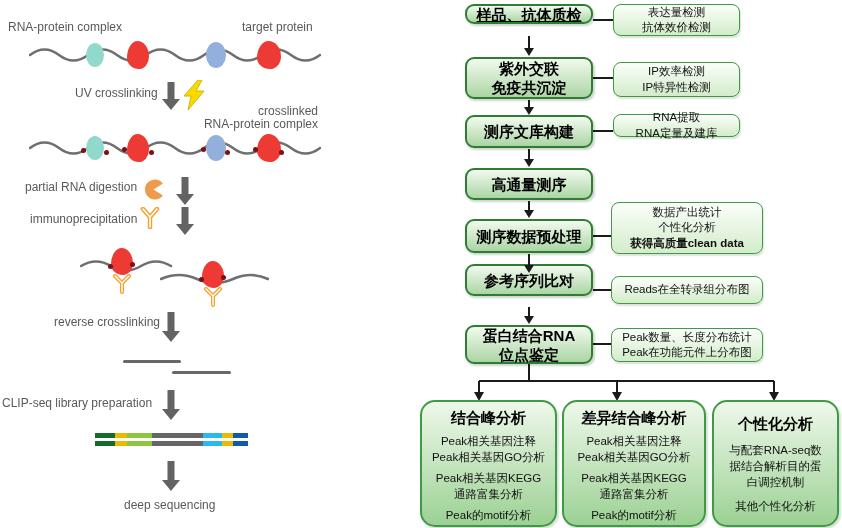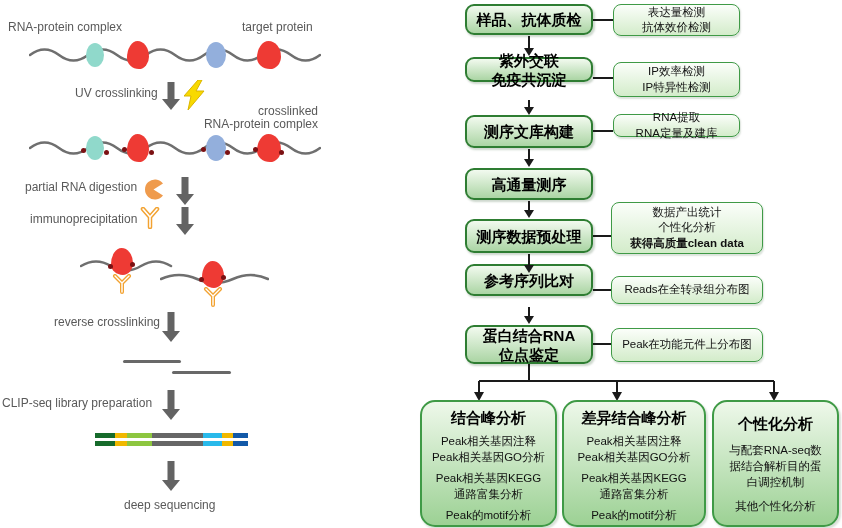"样品、抗体质检" div.main-box { height: 31px -> 20px; text-decoration: none -> underline }
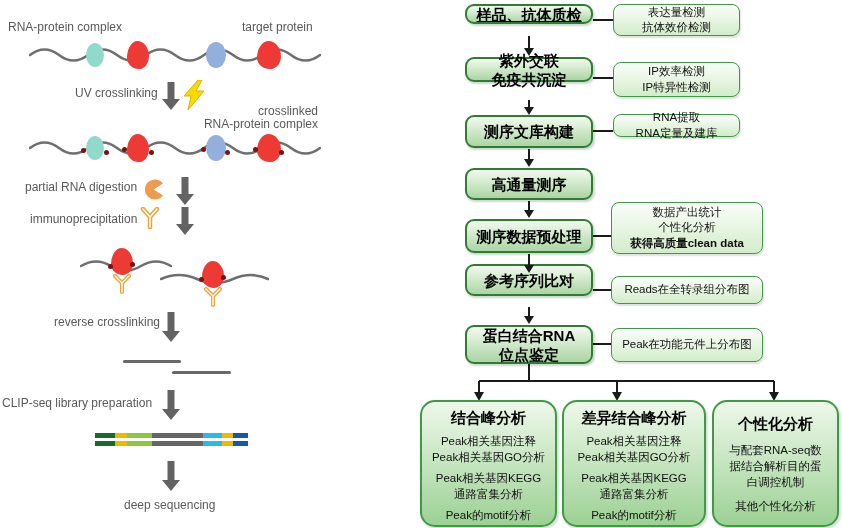"紫外交联" div.main-box { height: 25px -> 42px }
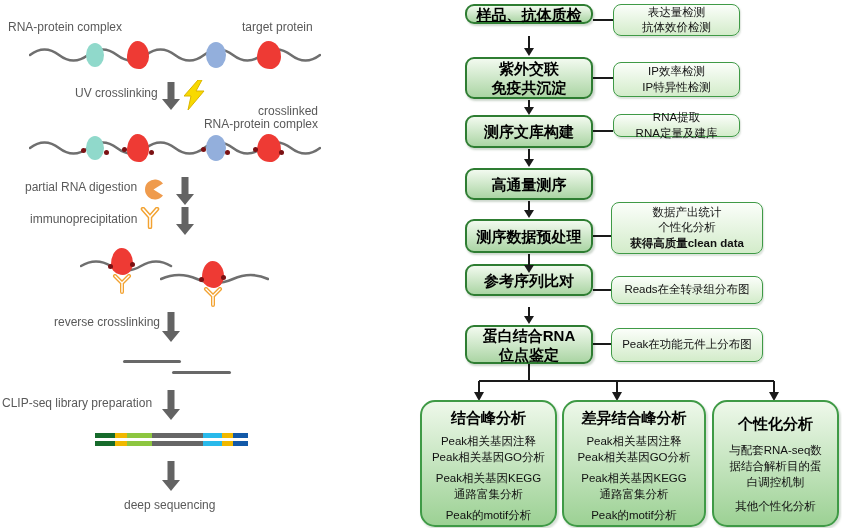"Peak数量、长度分布统计" span { html: none -> <span>Peak数量、长度分布统计</span> }
